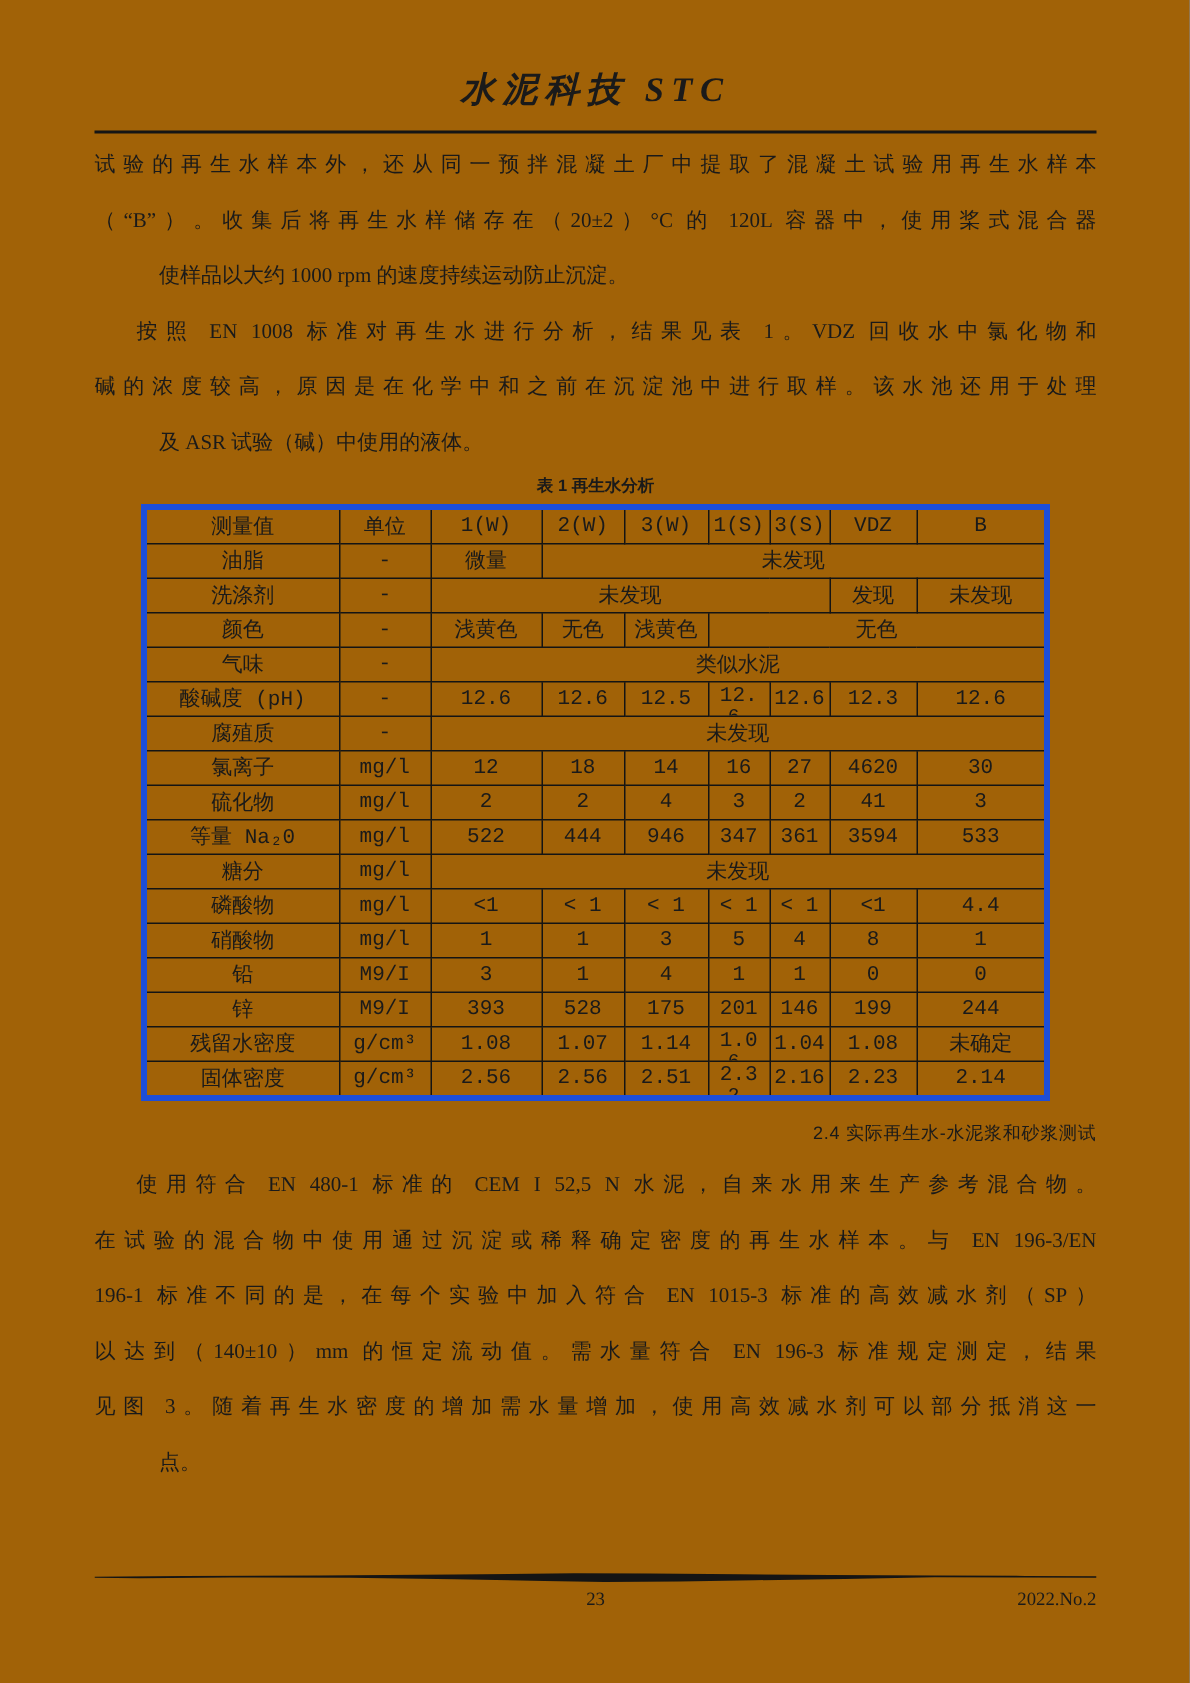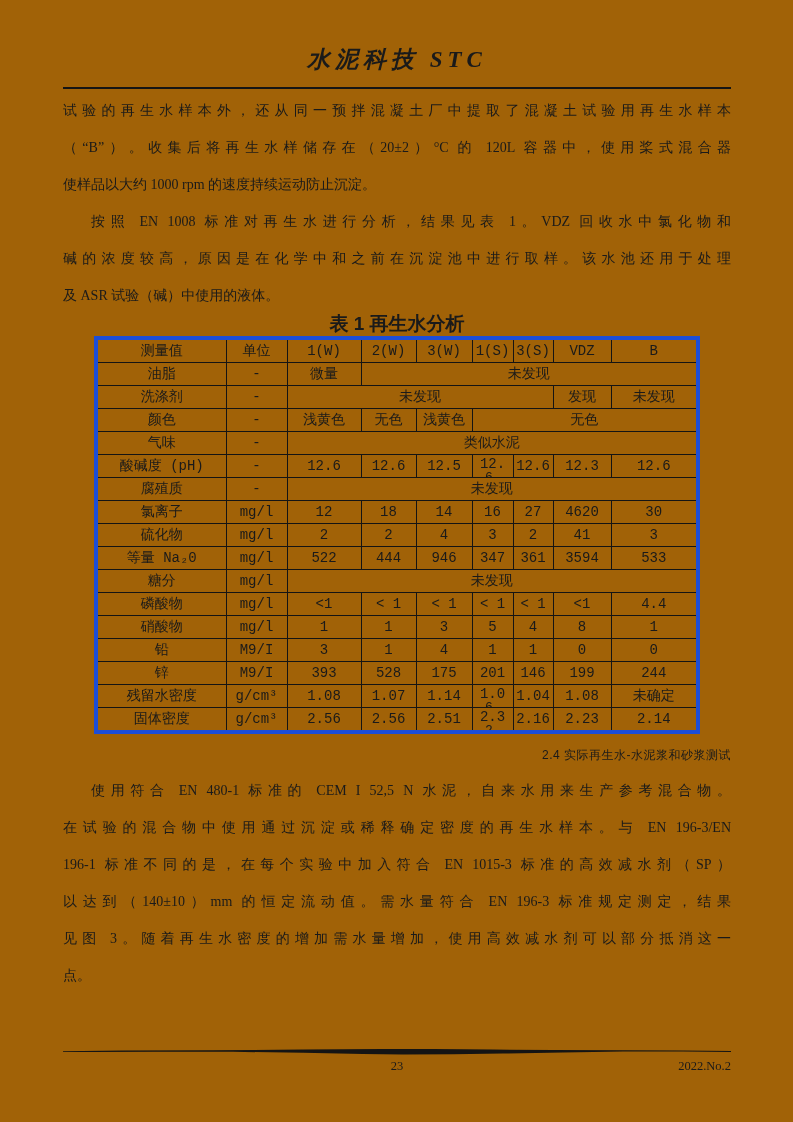"使样品以大约 1000 rpm 的速度持续运动防止沉淀。" .tline.tlast { margin-left: none -> 43px }
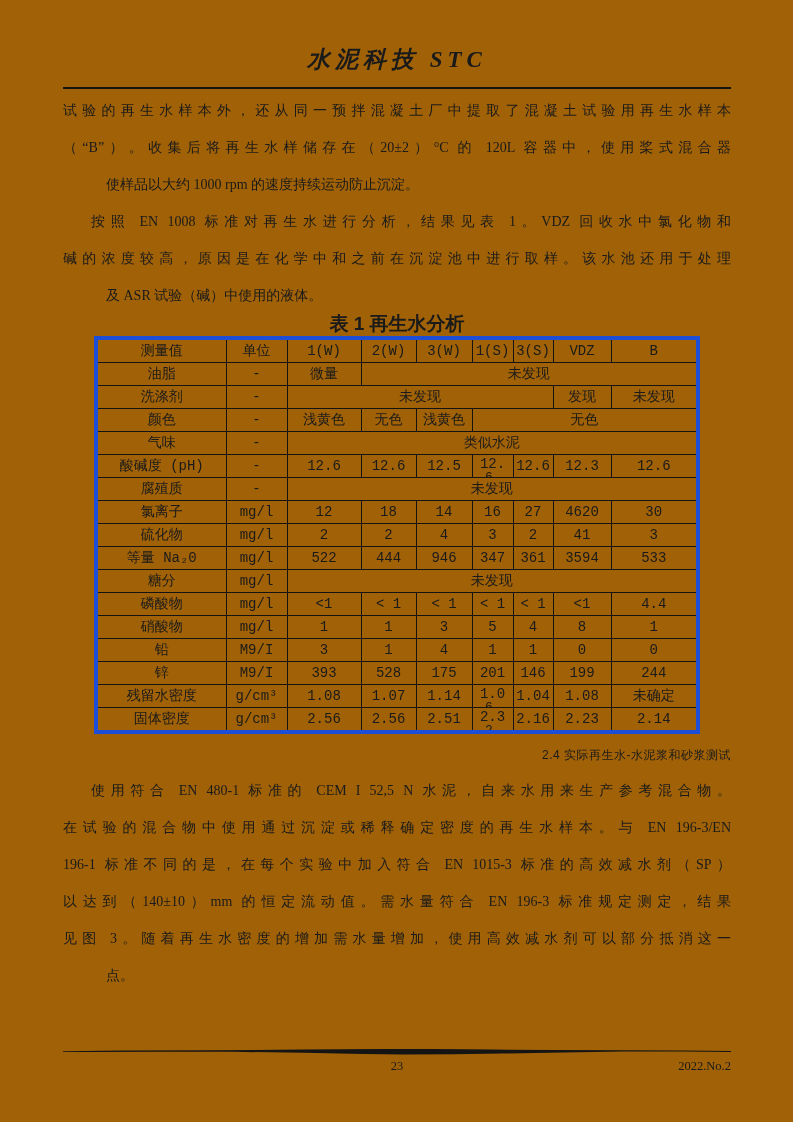"表 1 再生水分析" .tbl-title { font-size: 19px -> 11px }
